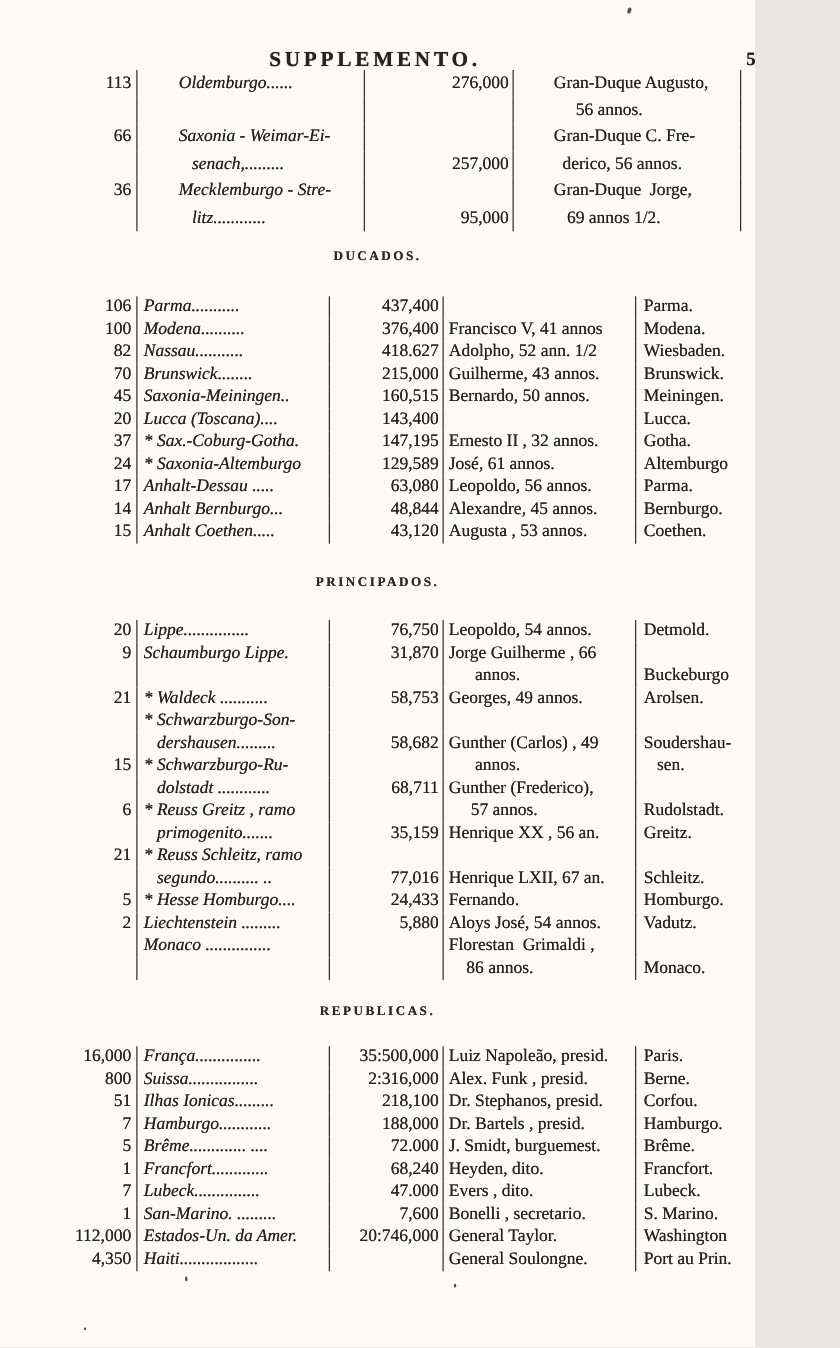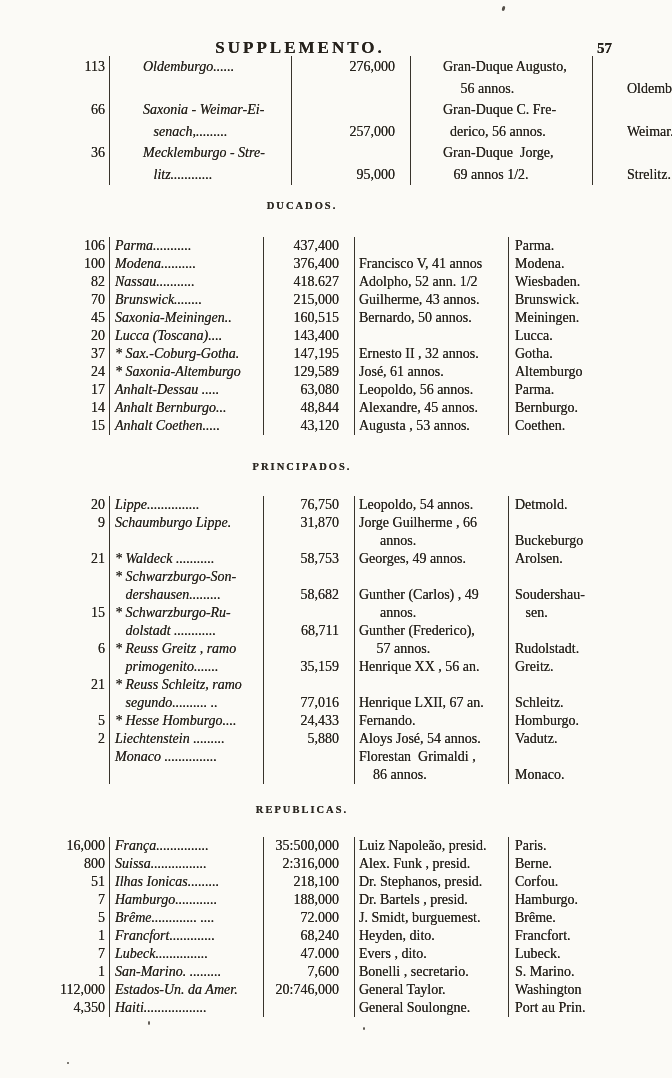"SUPPLEMENTO." .page { width: 672px -> 604px }
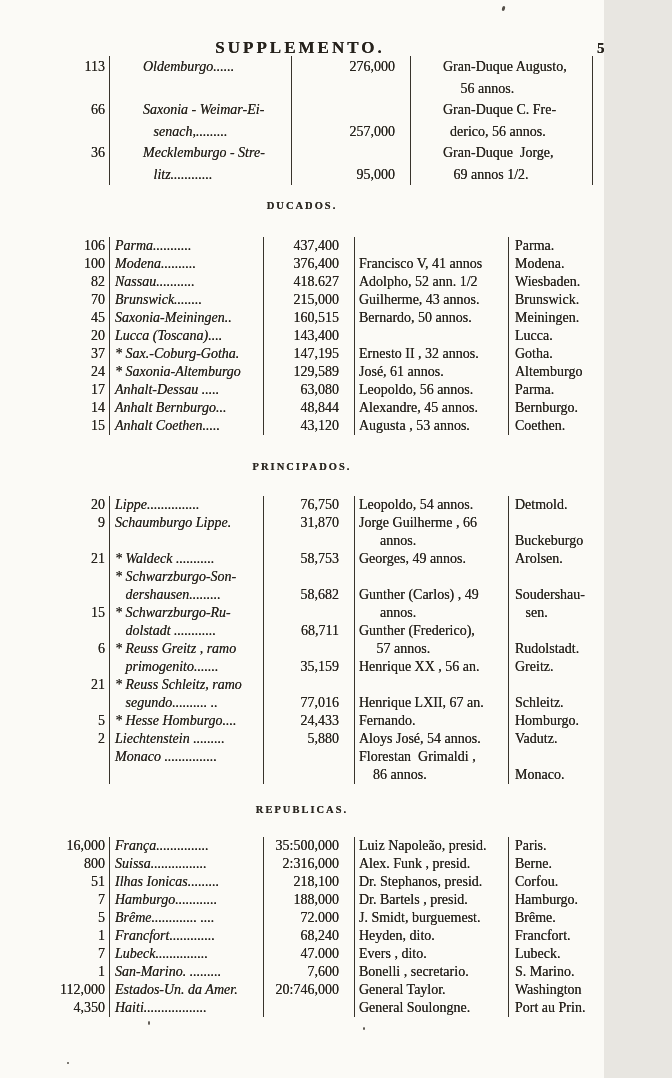"276,000" .c3 { padding-right: 15px -> 3px }
